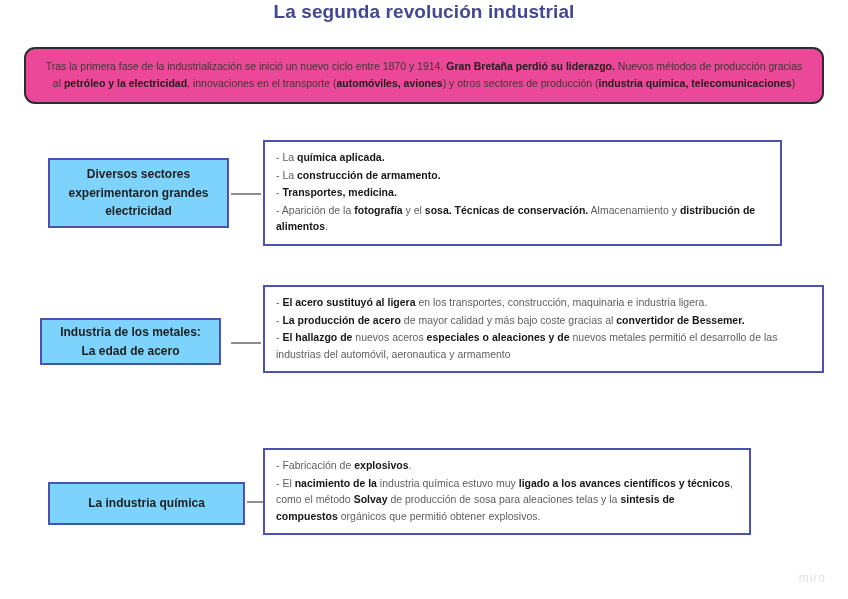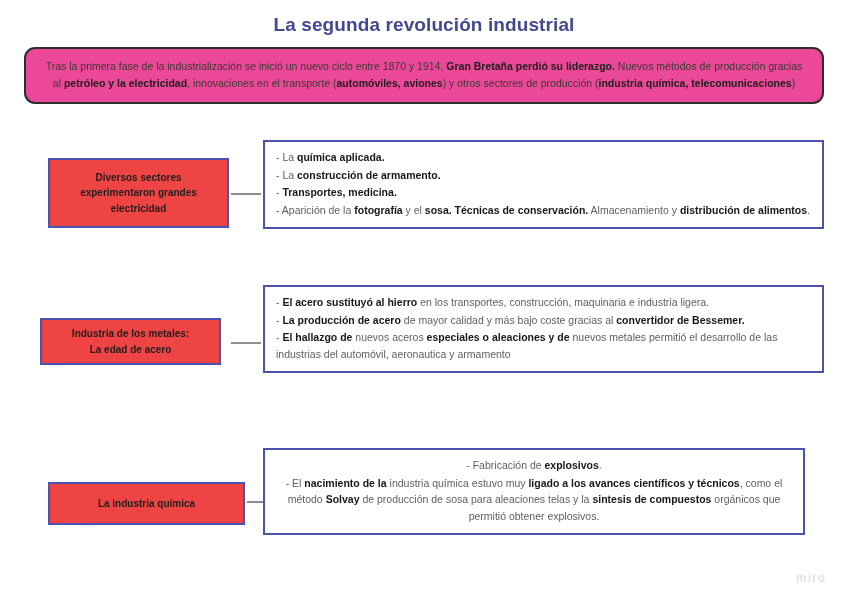"La segunda revolución industrial" .page-title { top: 14px -> 1px }
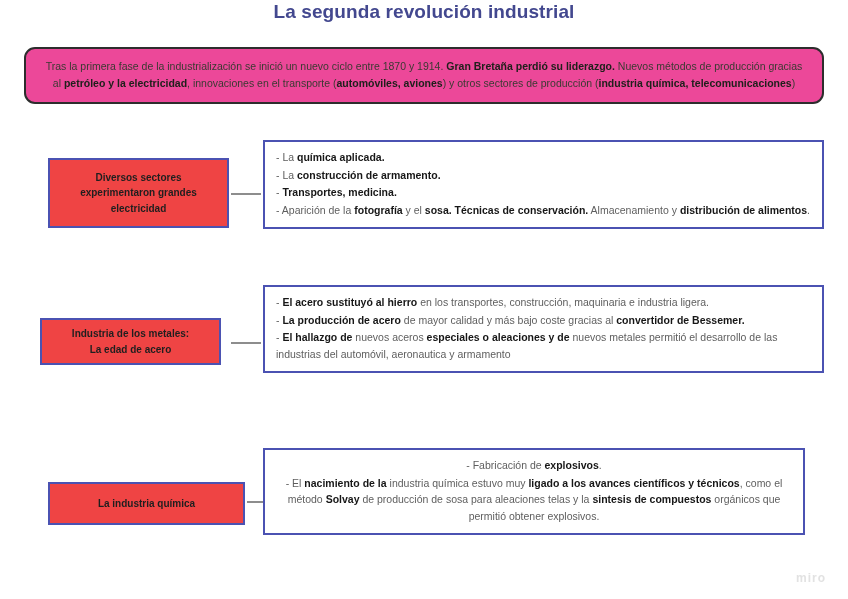"- La química aplicada." .content-1 { width: 561px -> 519px }
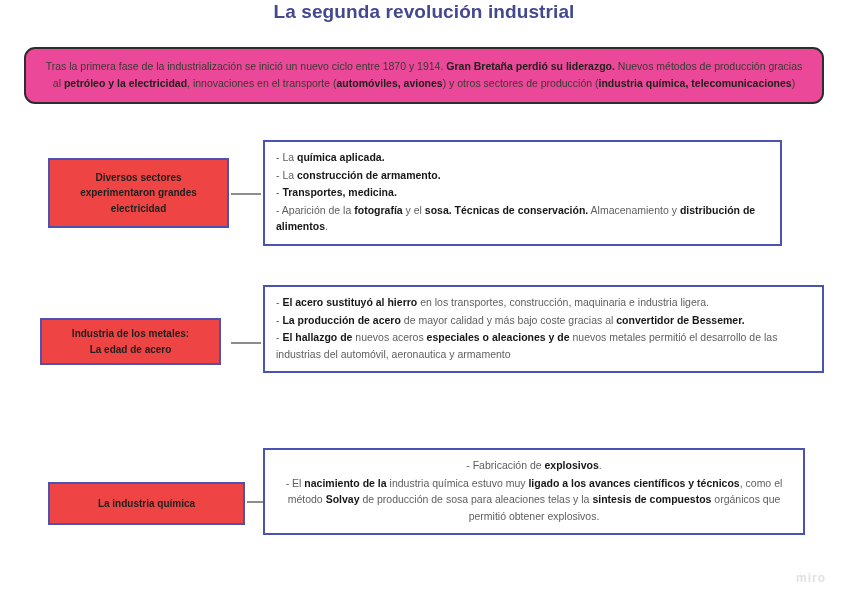"Diversos sectores" .label-box { background: #ef4444 -> #7dd3fc; font-size: 10px -> 12px }
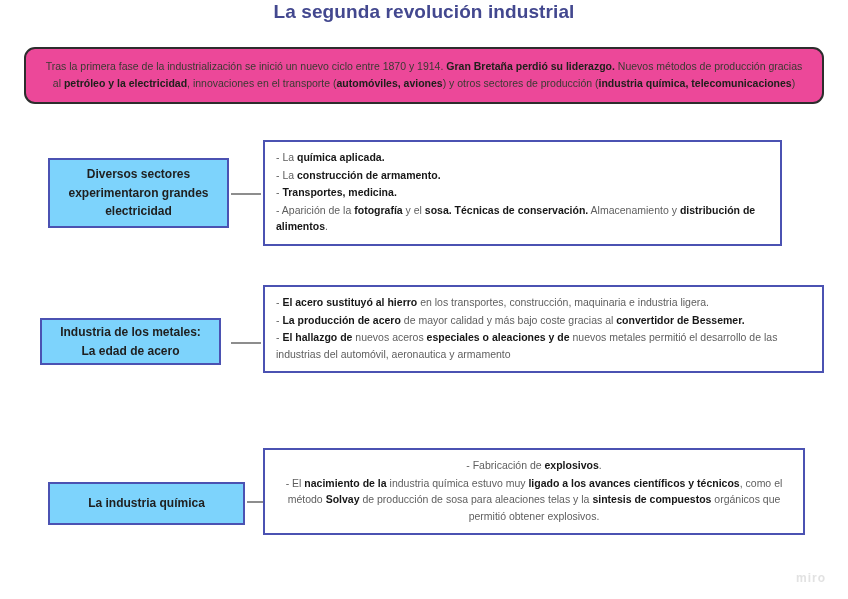"El acero sustituyó al hierro" b { text: hierro -> ligera }
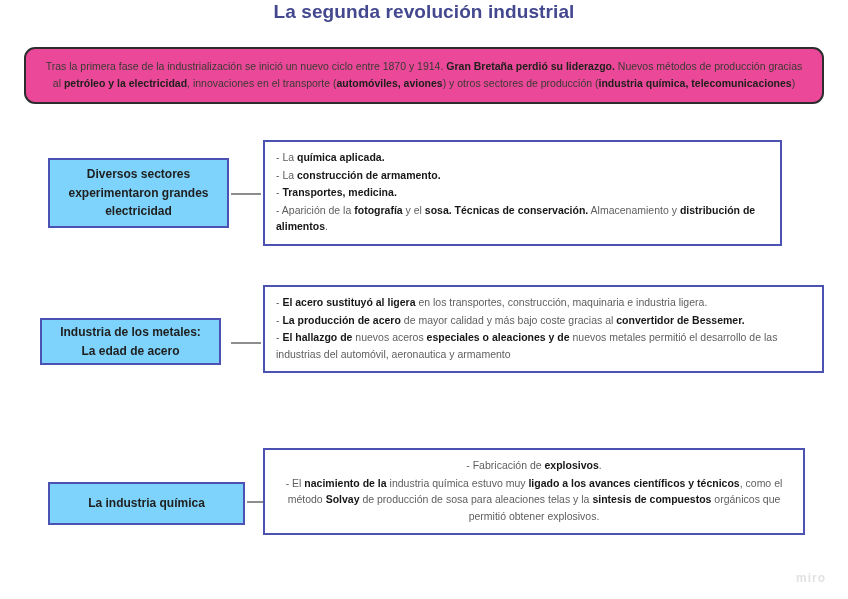"- Fabricación de explosivos." .content-3 { text-align: center -> none; width: 542px -> 488px }
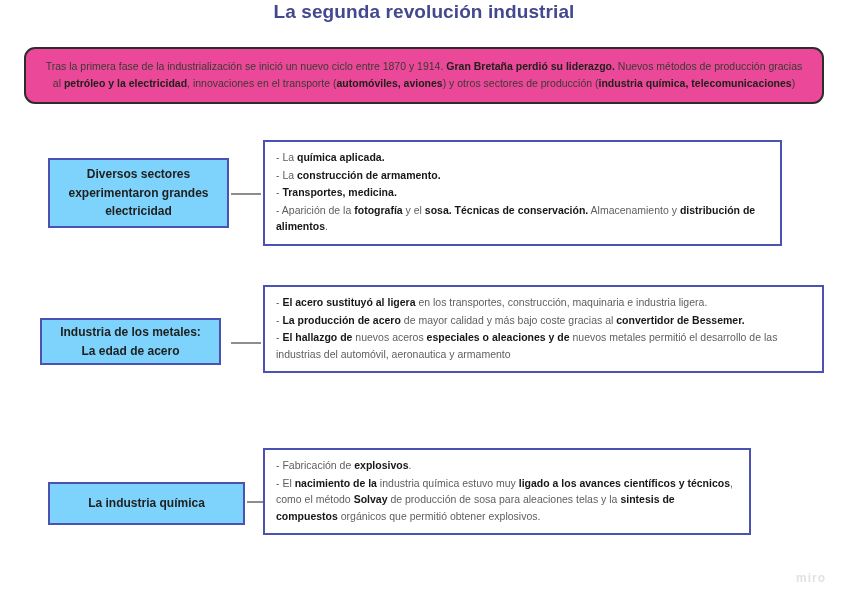"miro" .watermark { font-weight: 700 -> 400 }
